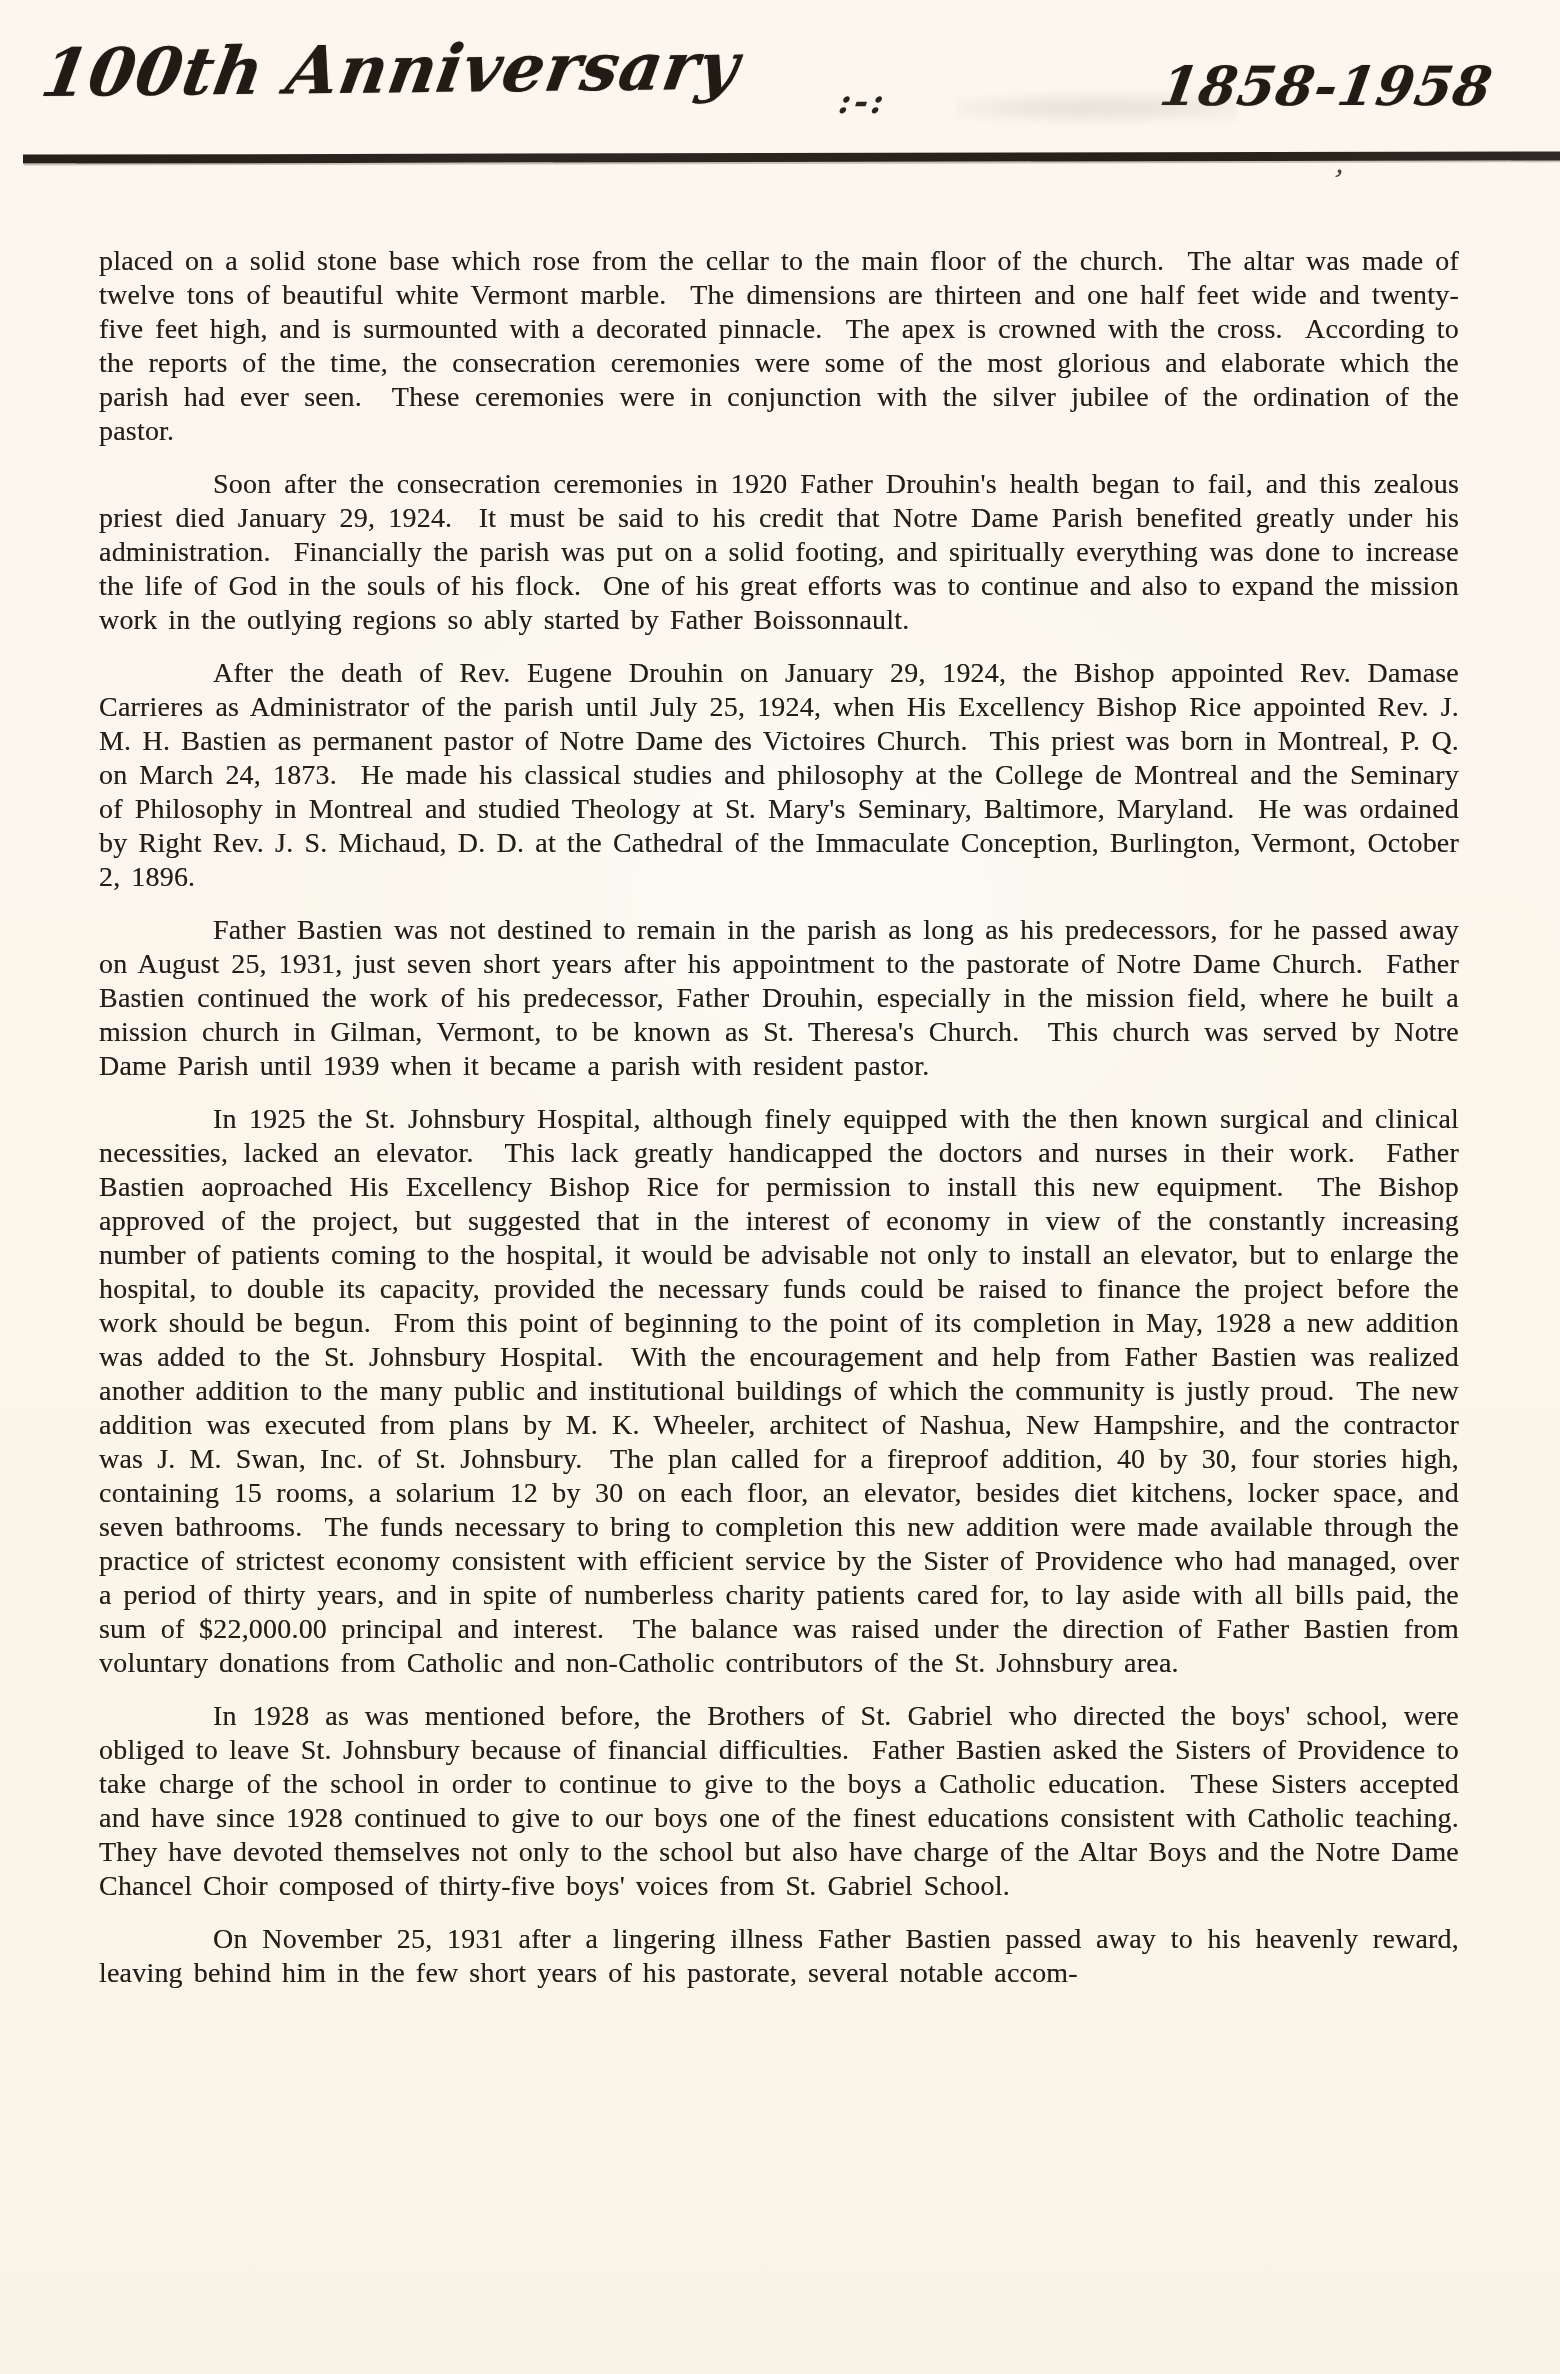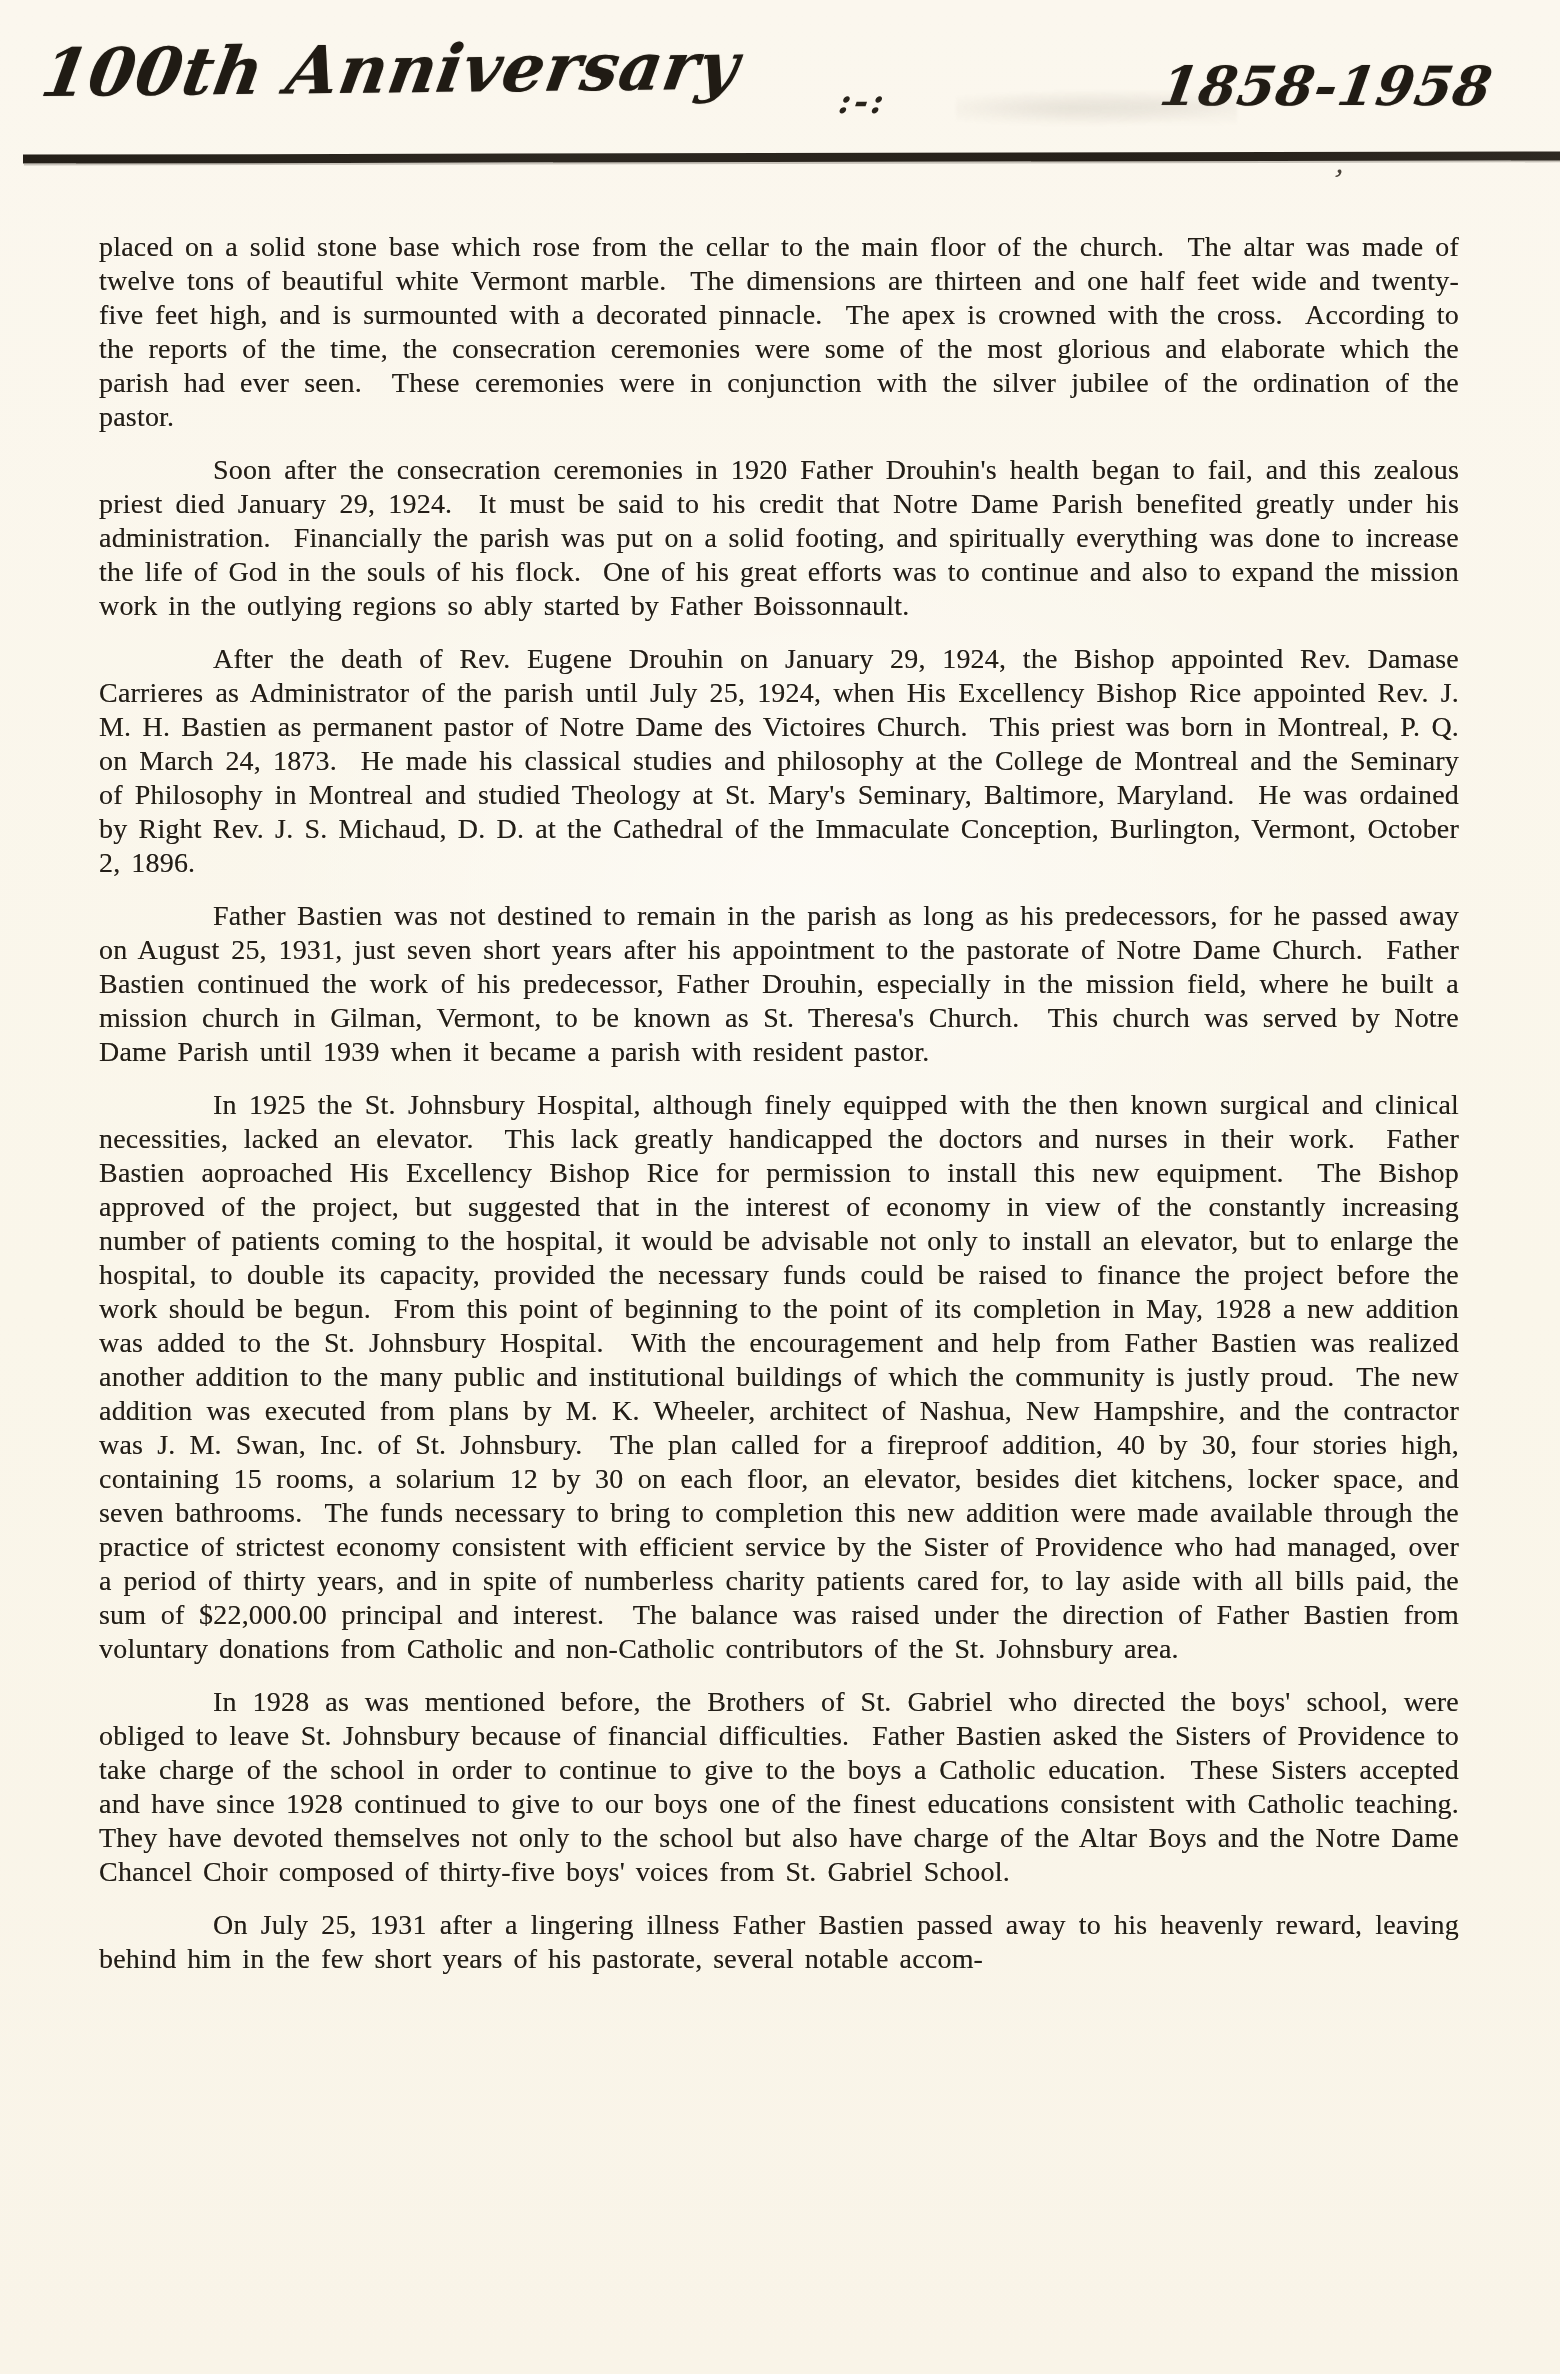"placed on a solid stone" .para { margin: 0 0 19px 0 -> 14px 0 19px 0 }
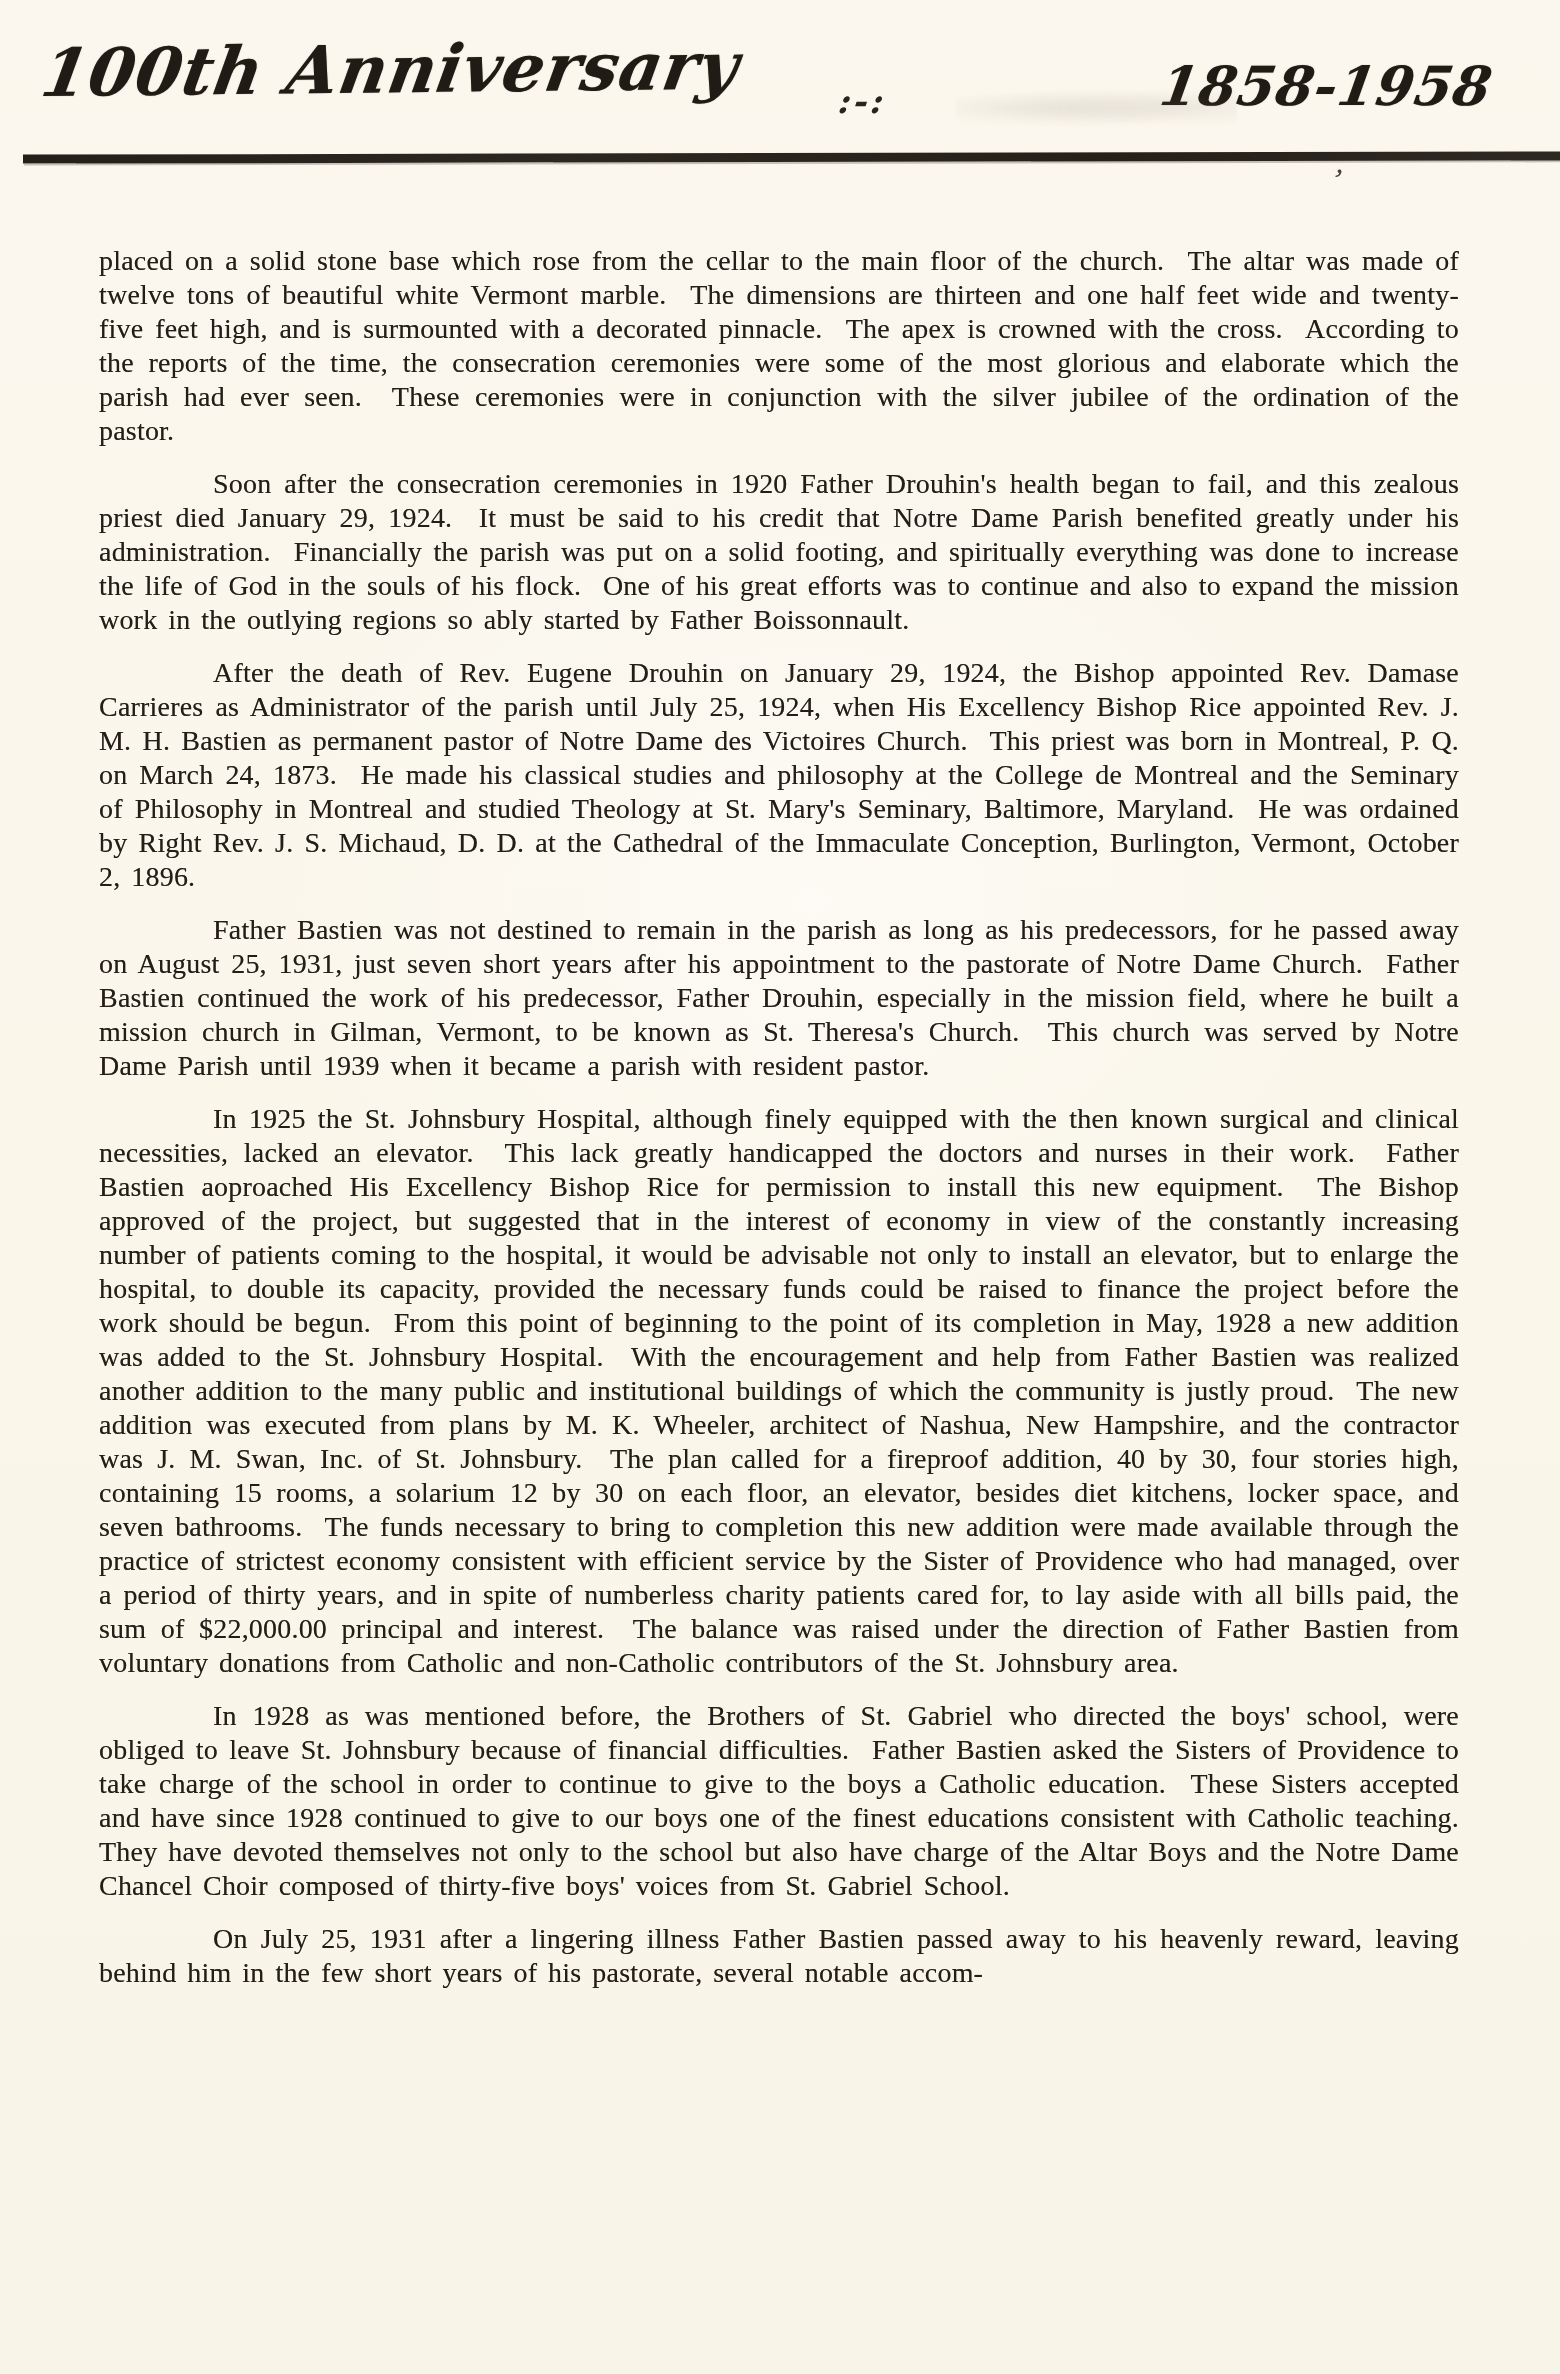"On July 25, 1931 after" p.para { text: July -> November }
